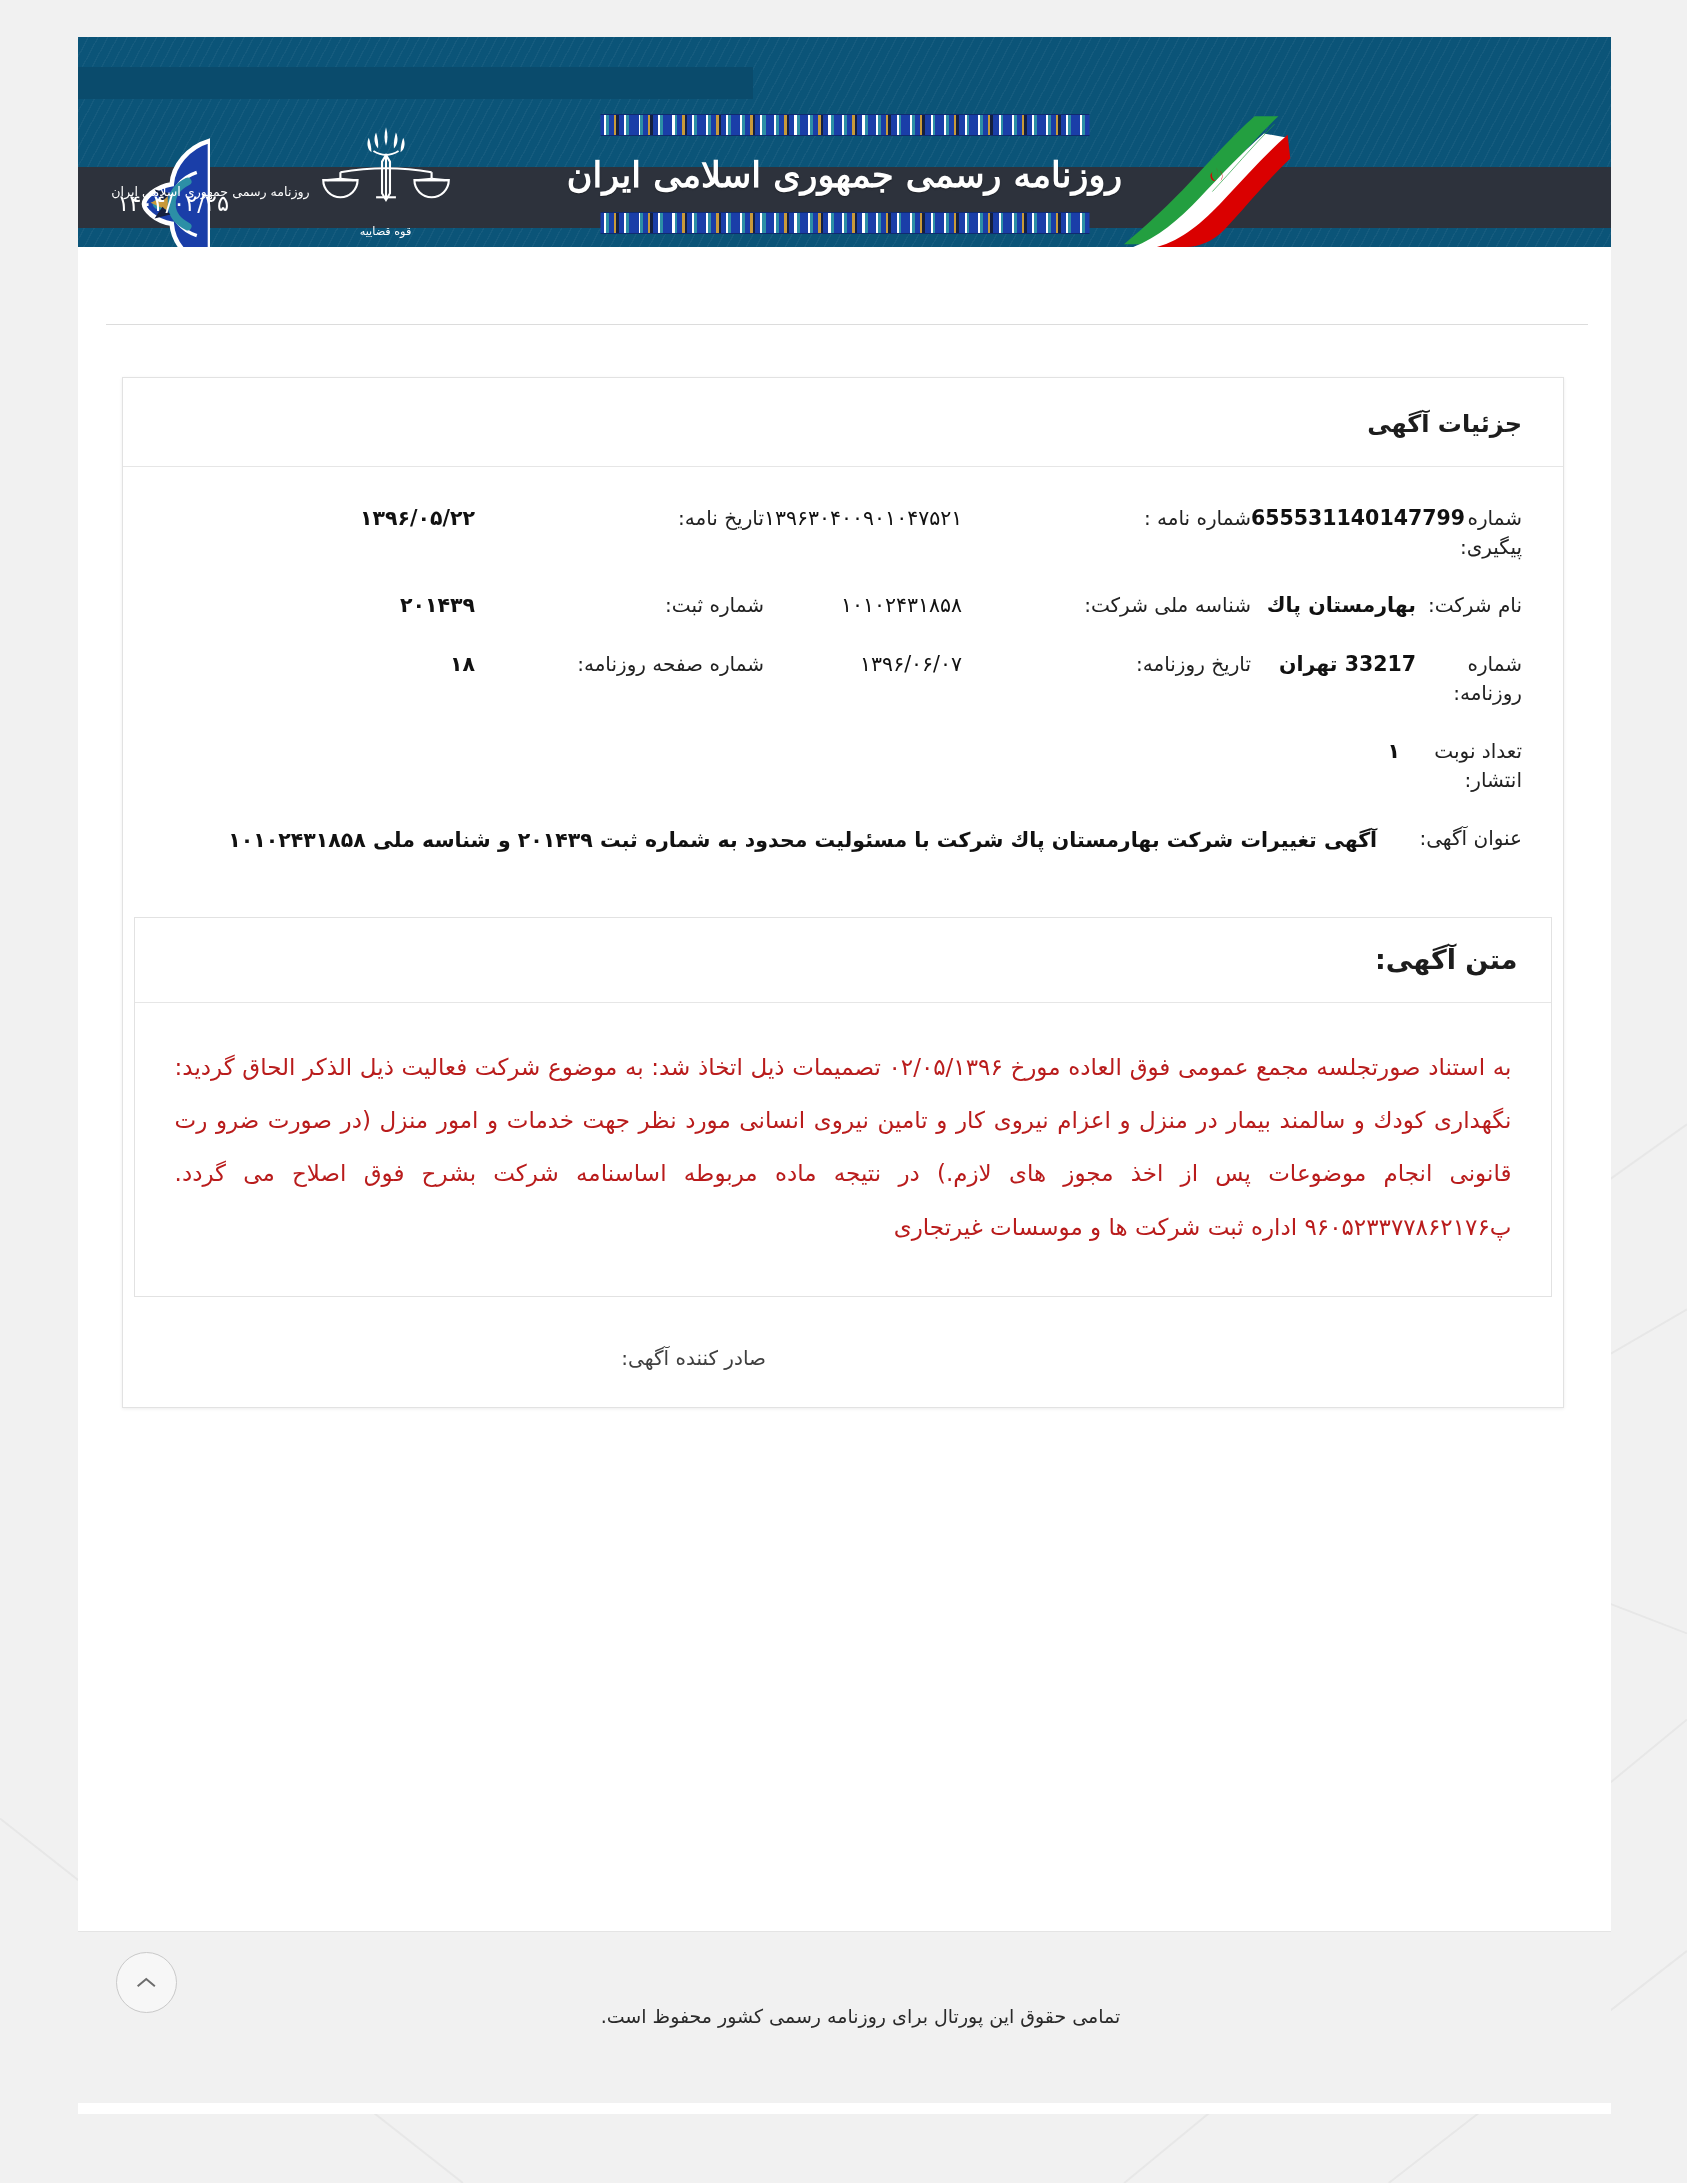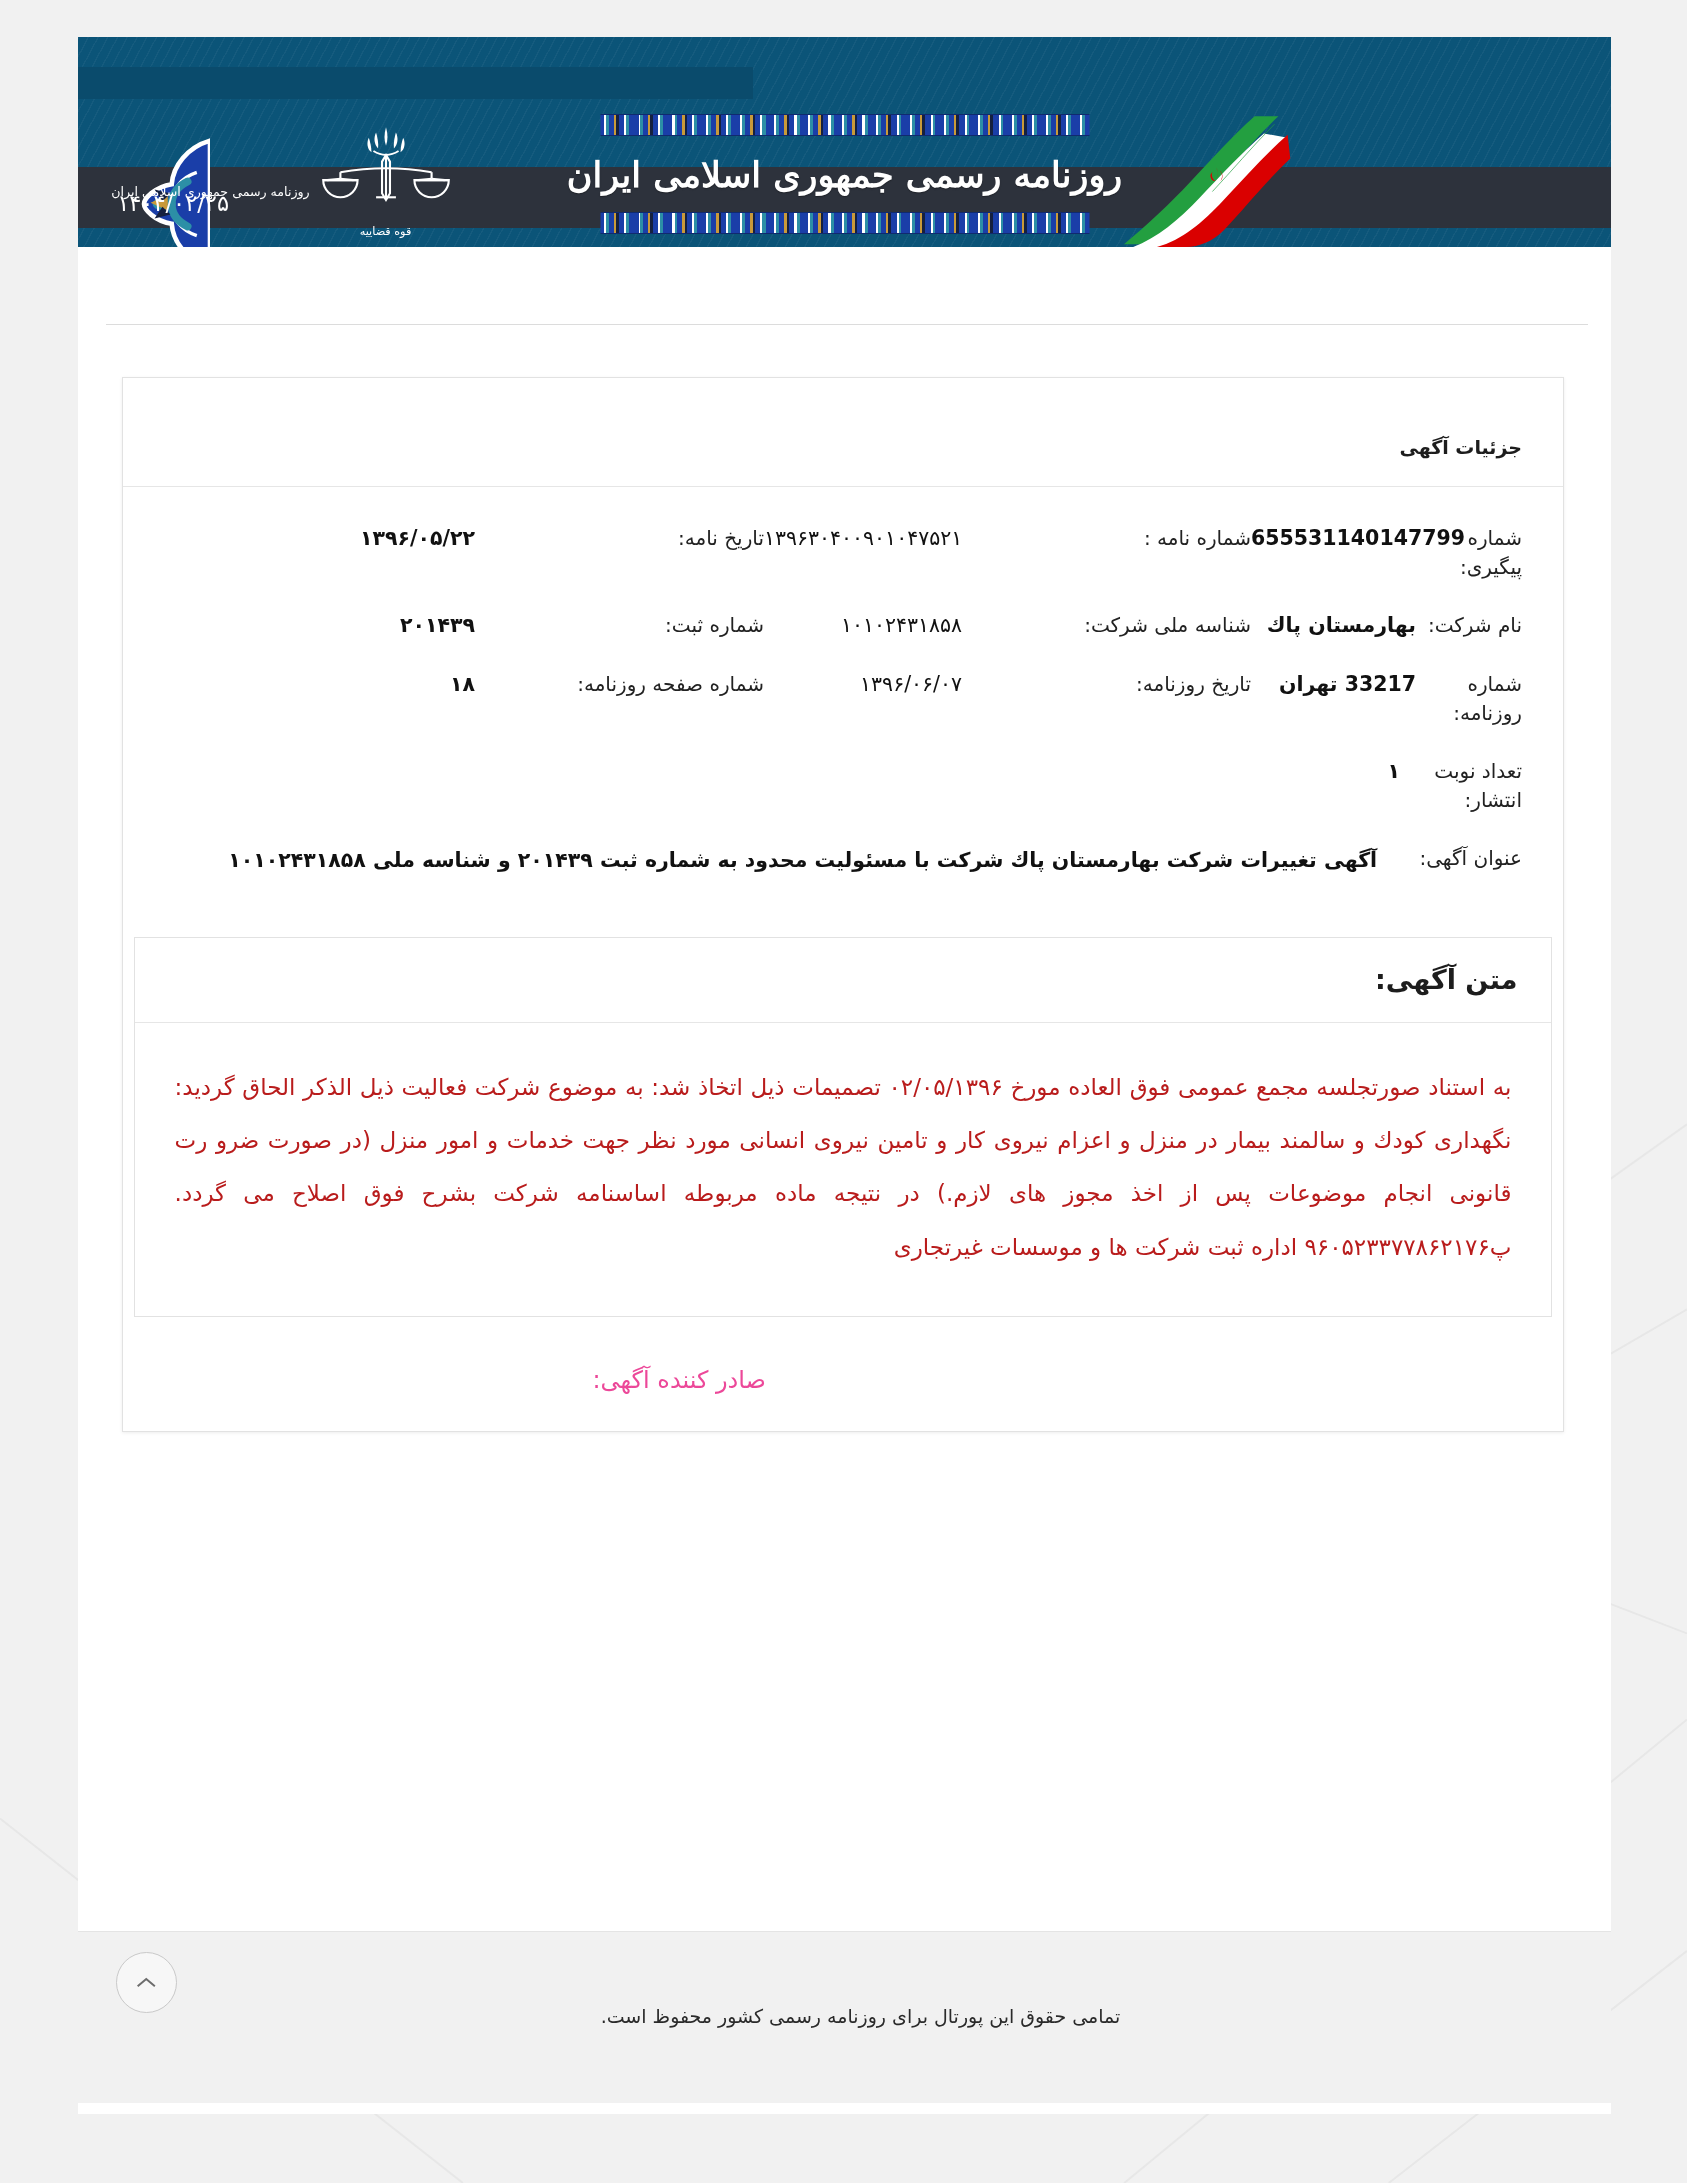"جزئیات آگهی" .card-head h1 { font-size: 19px -> 24px; margin-top: 26px -> none }
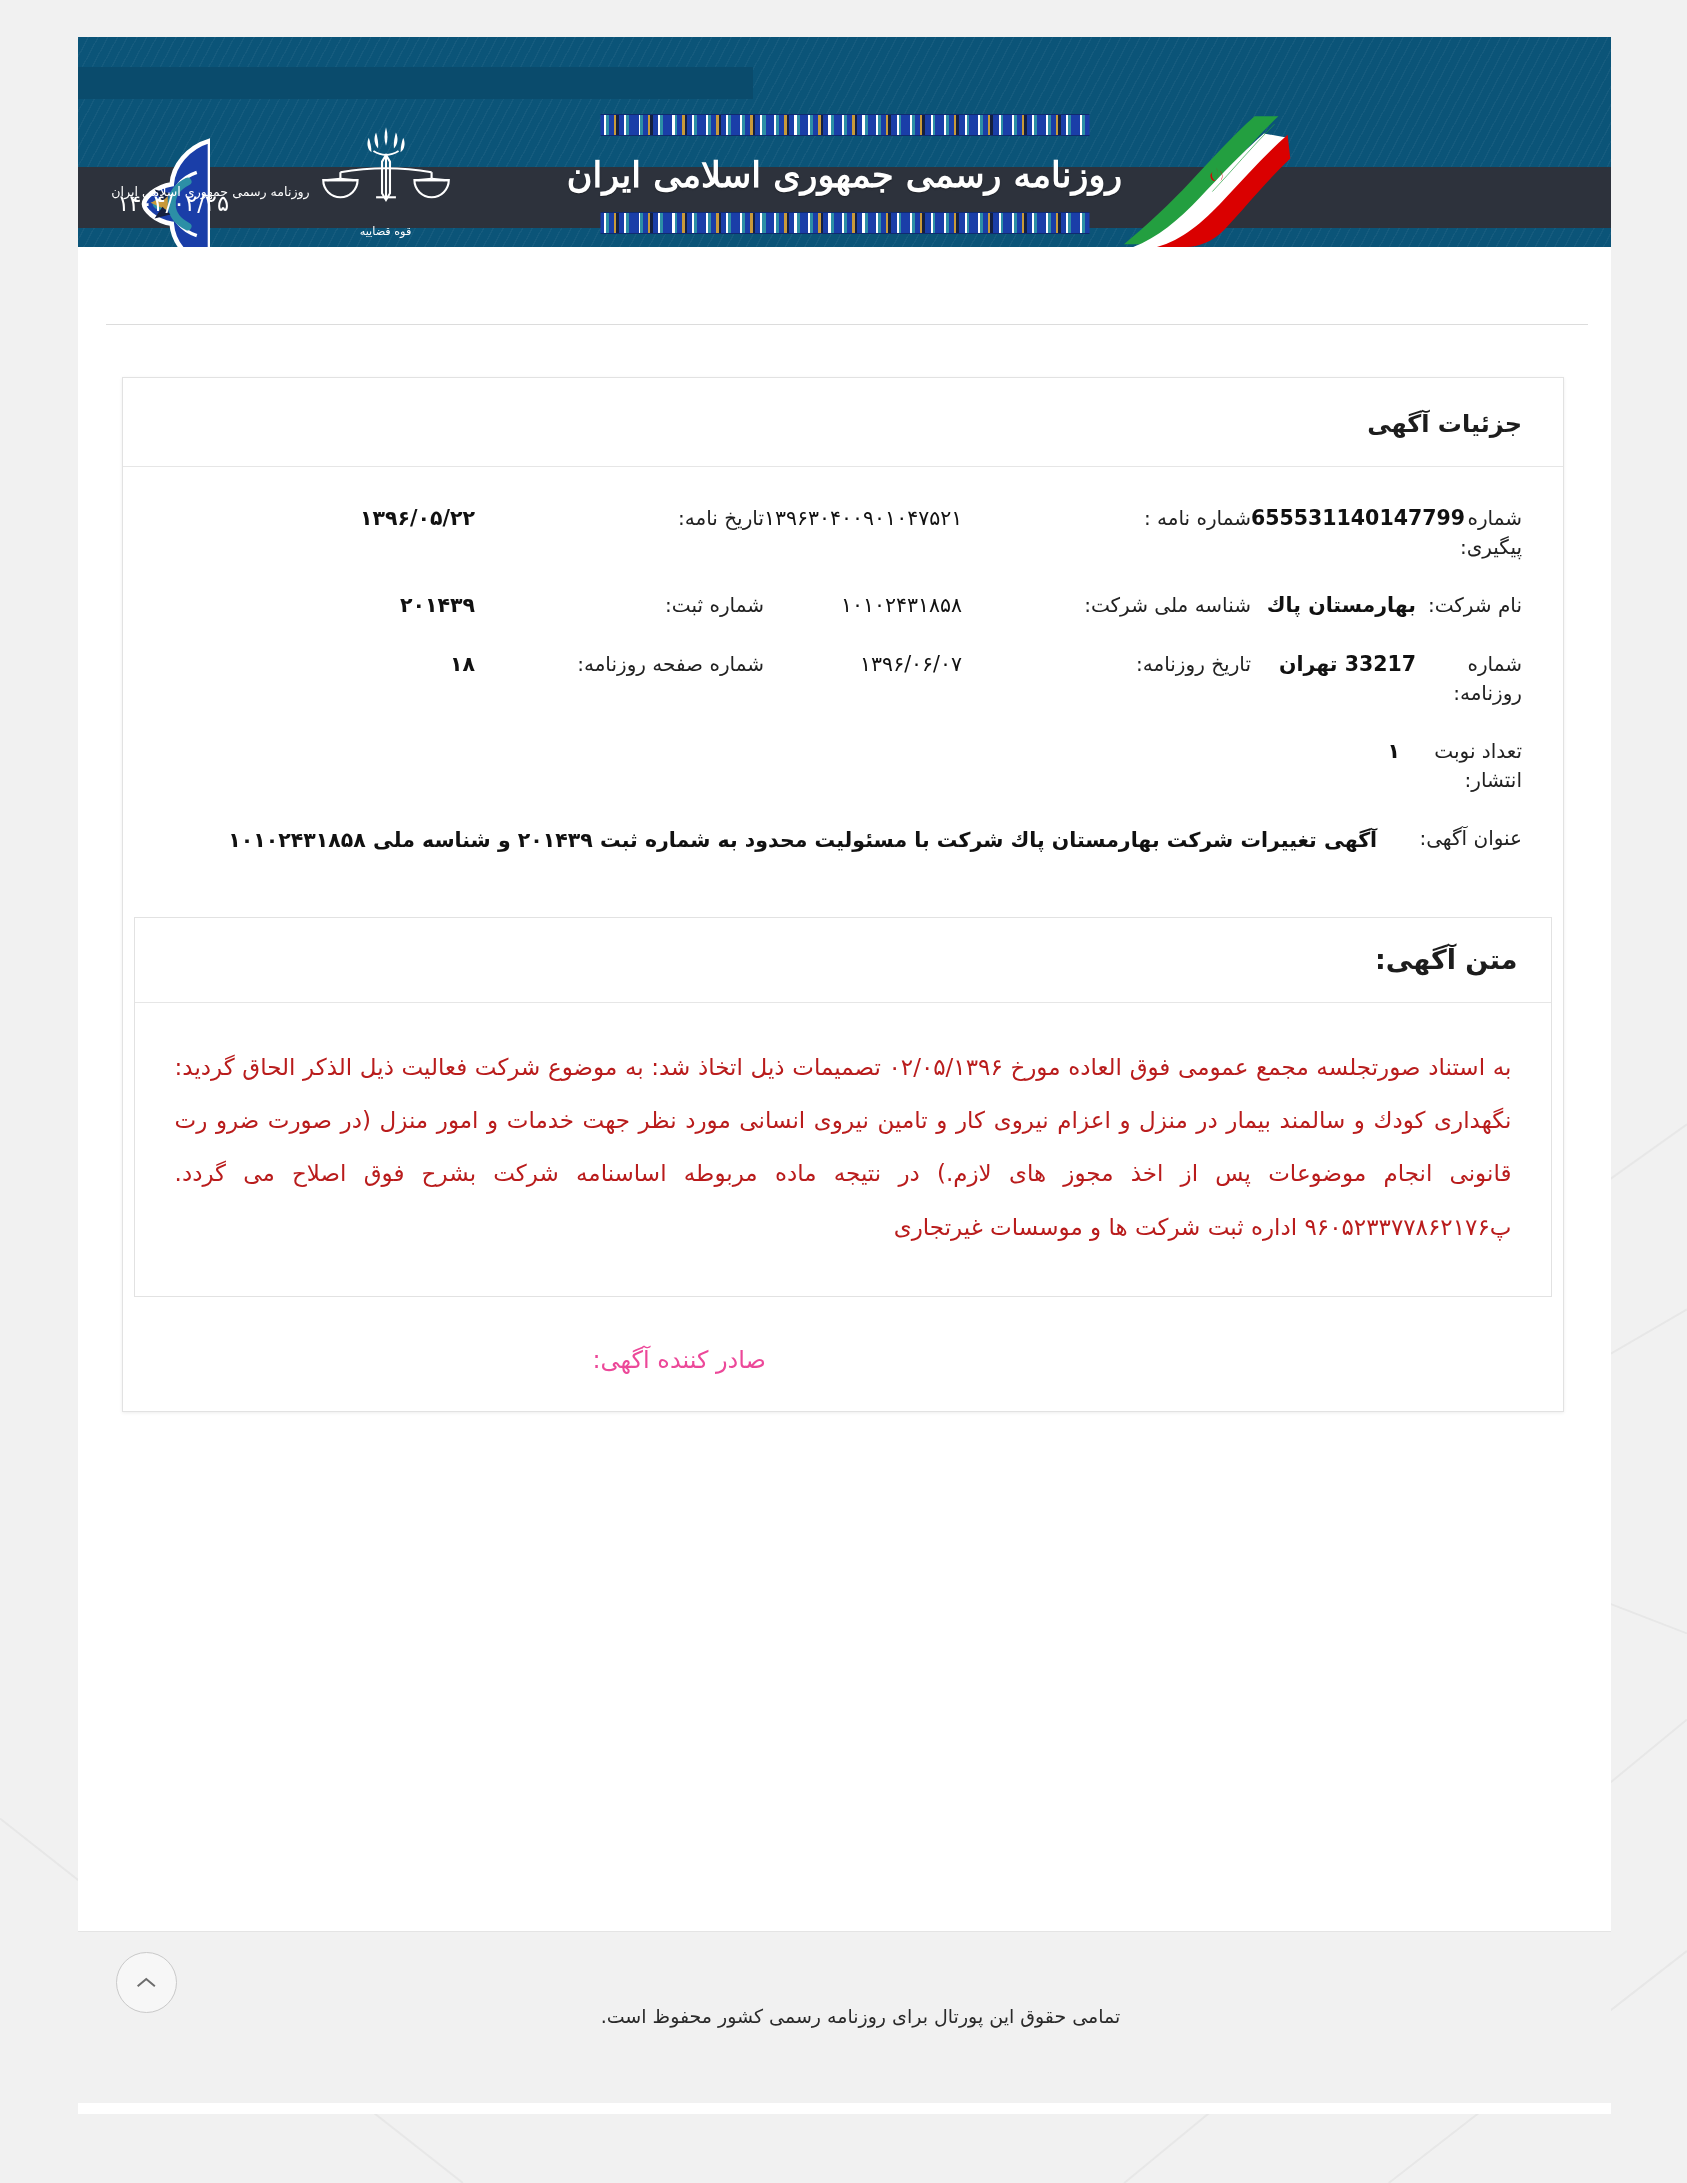"صادر کننده آگهی:" .issuer-lbl { color: #ec4899 -> #404040; font-size: 24px -> 20px }
